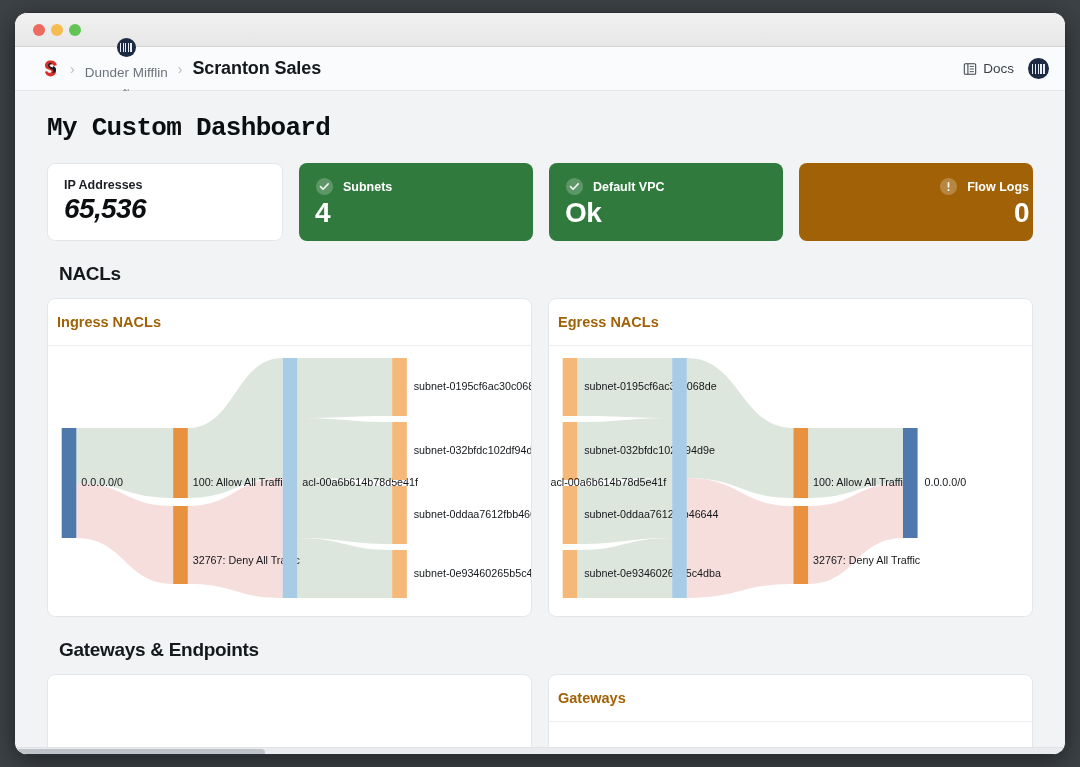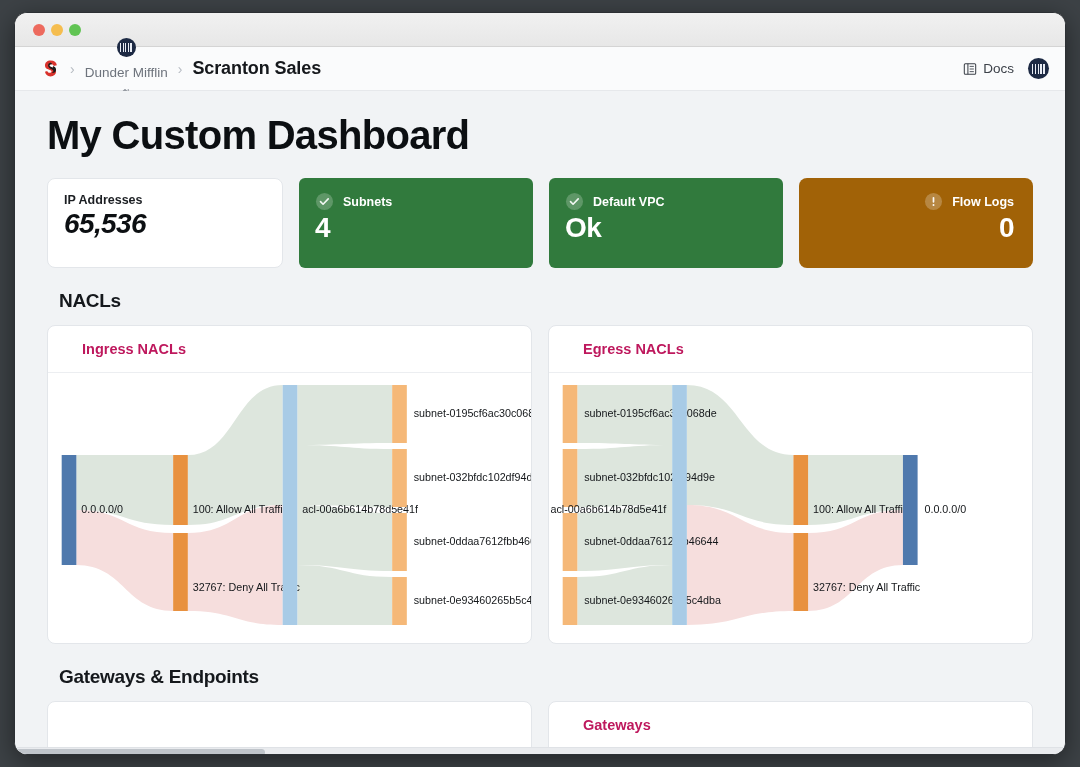"My Custom Dashboard" h1#dash-title { font-family: none -> Liberation Mono, monospace; font-size: 40px -> 26px }
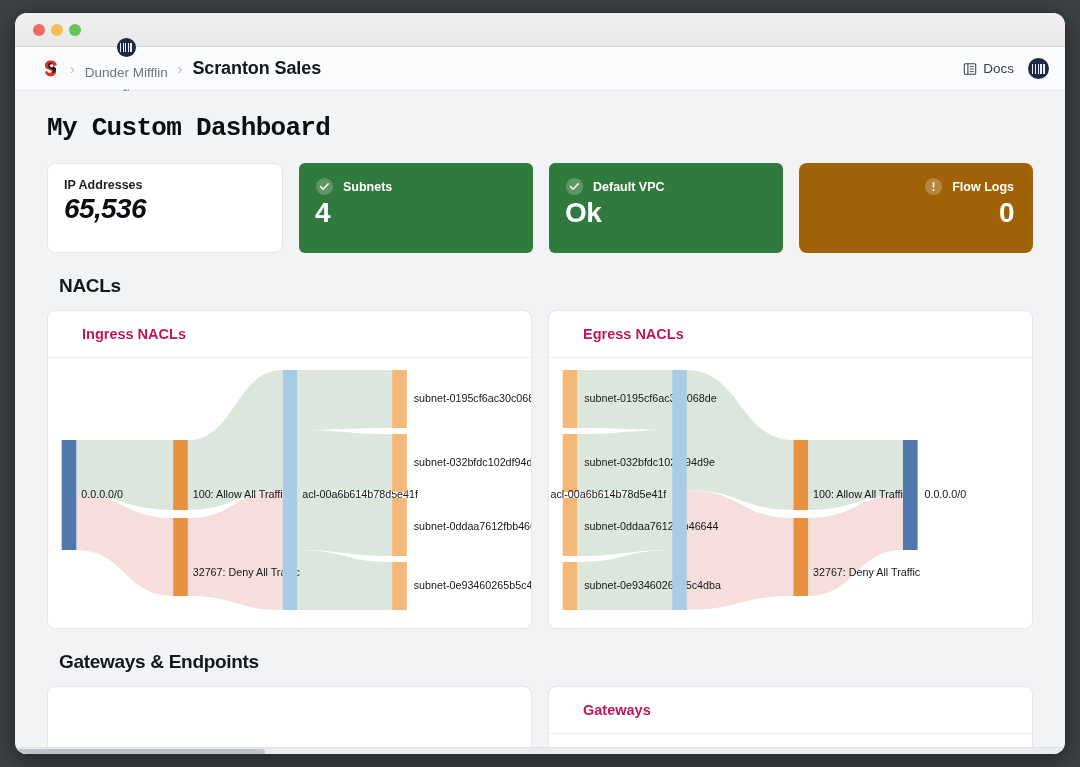"IP Addresses" .stat { height: 90px -> 78px; padding: 14px 19px 16px 16px -> 14px 4px 16px 16px }
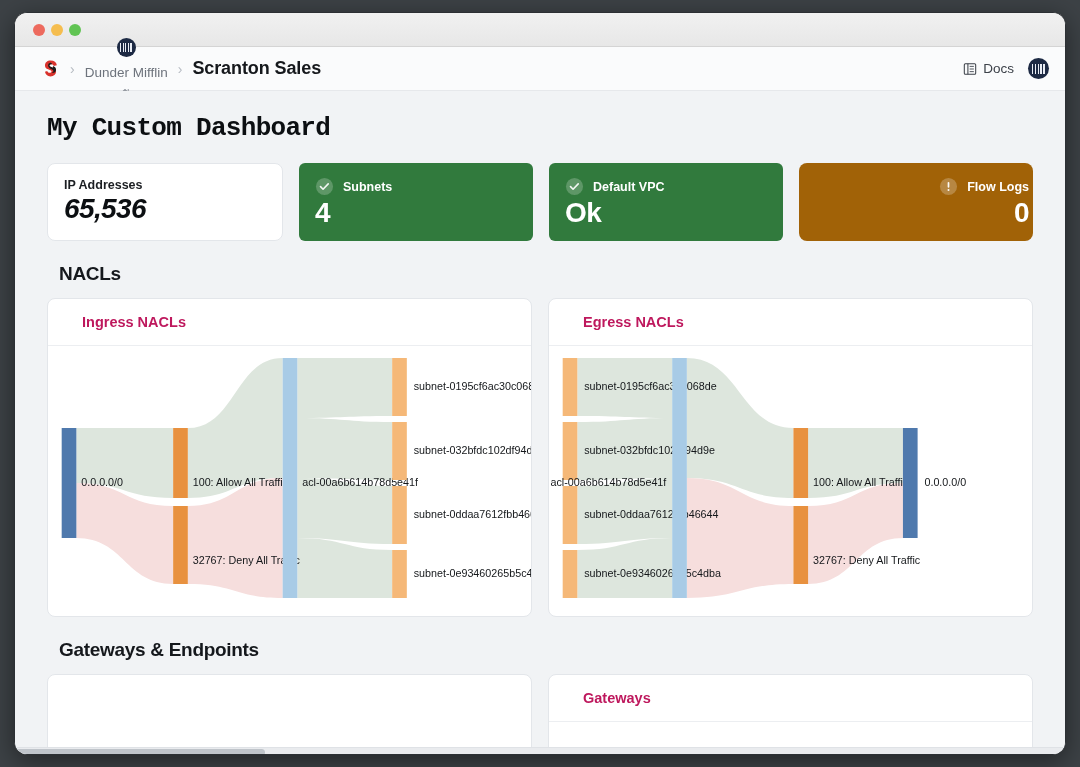"Subnets" .stat.ok { border-radius: 6px -> none }
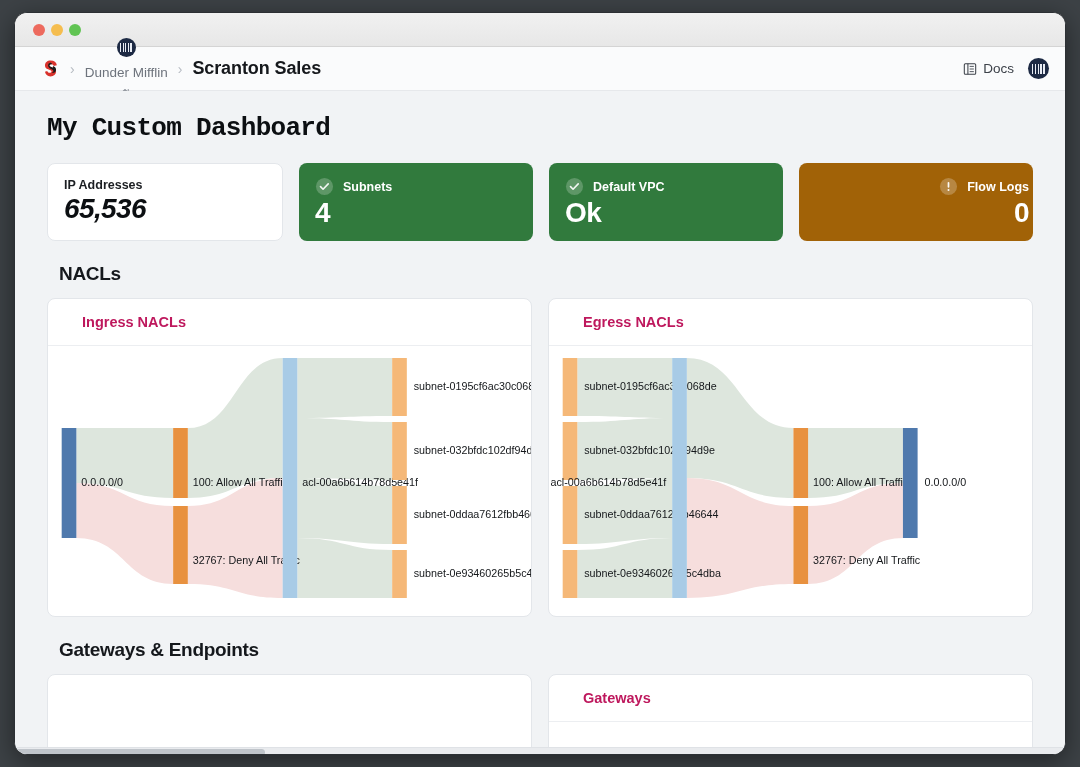"Ingress NACLs" .panel-header { color: #be185d -> #a16207; padding: 15px 34px -> 15px 9px }
